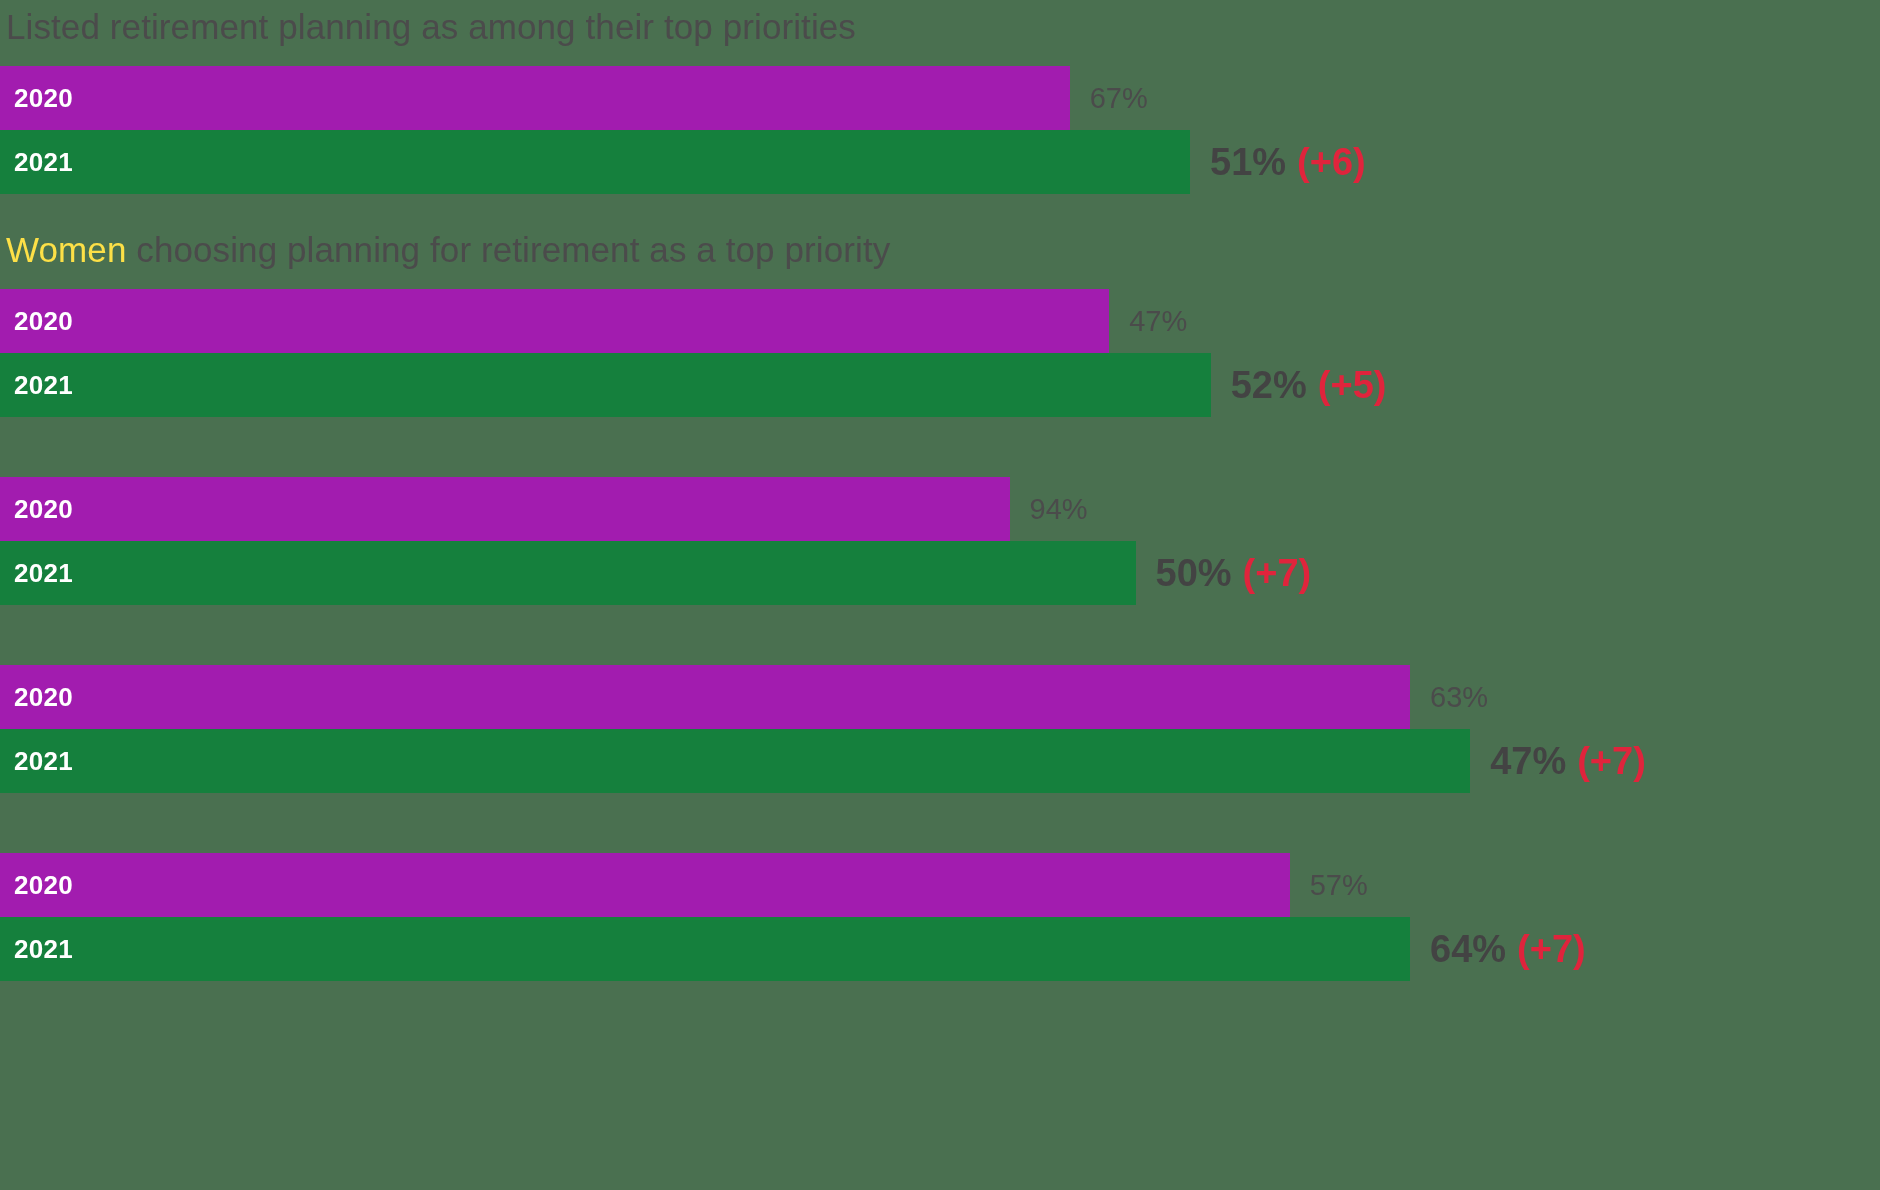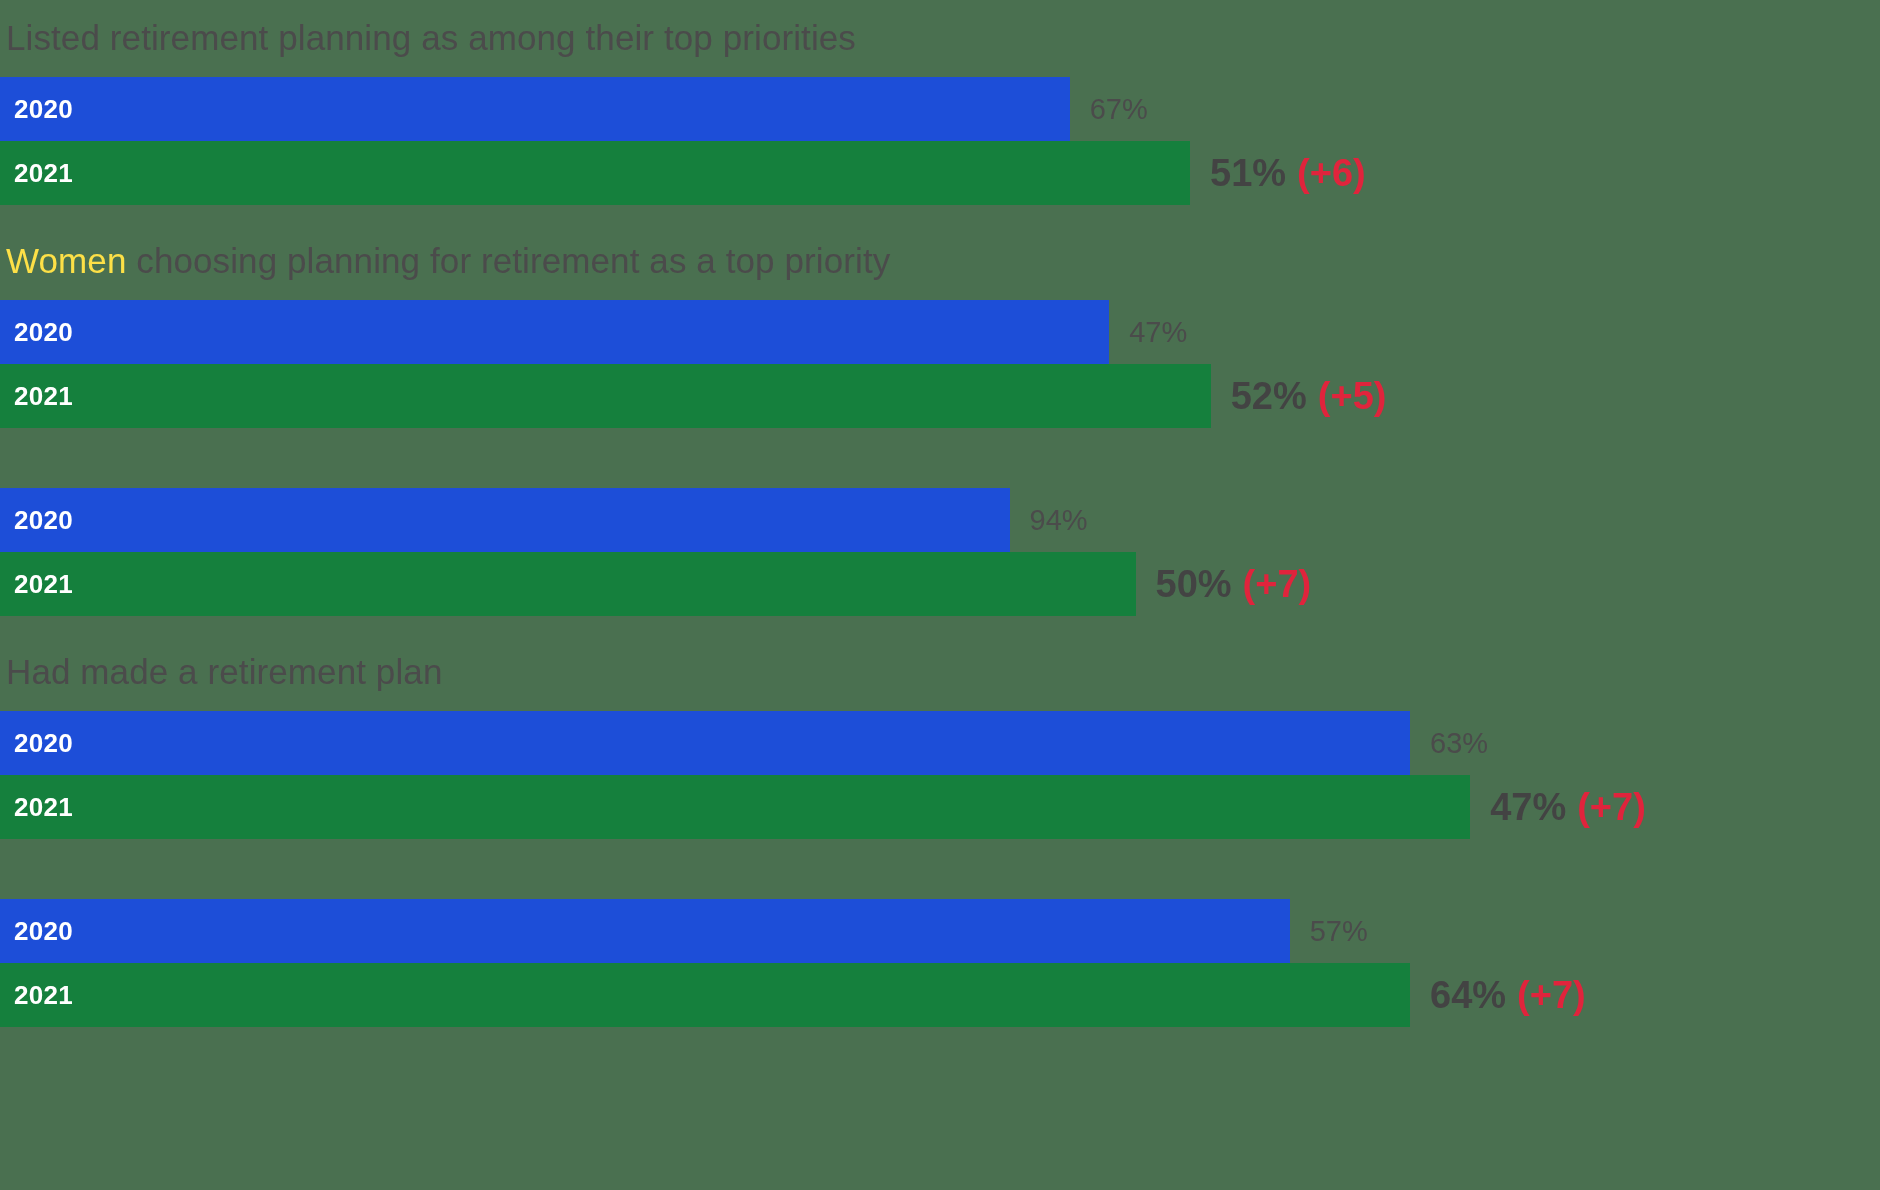"Listed retirement planning as among" div.section { padding-top: 20px -> 9px }
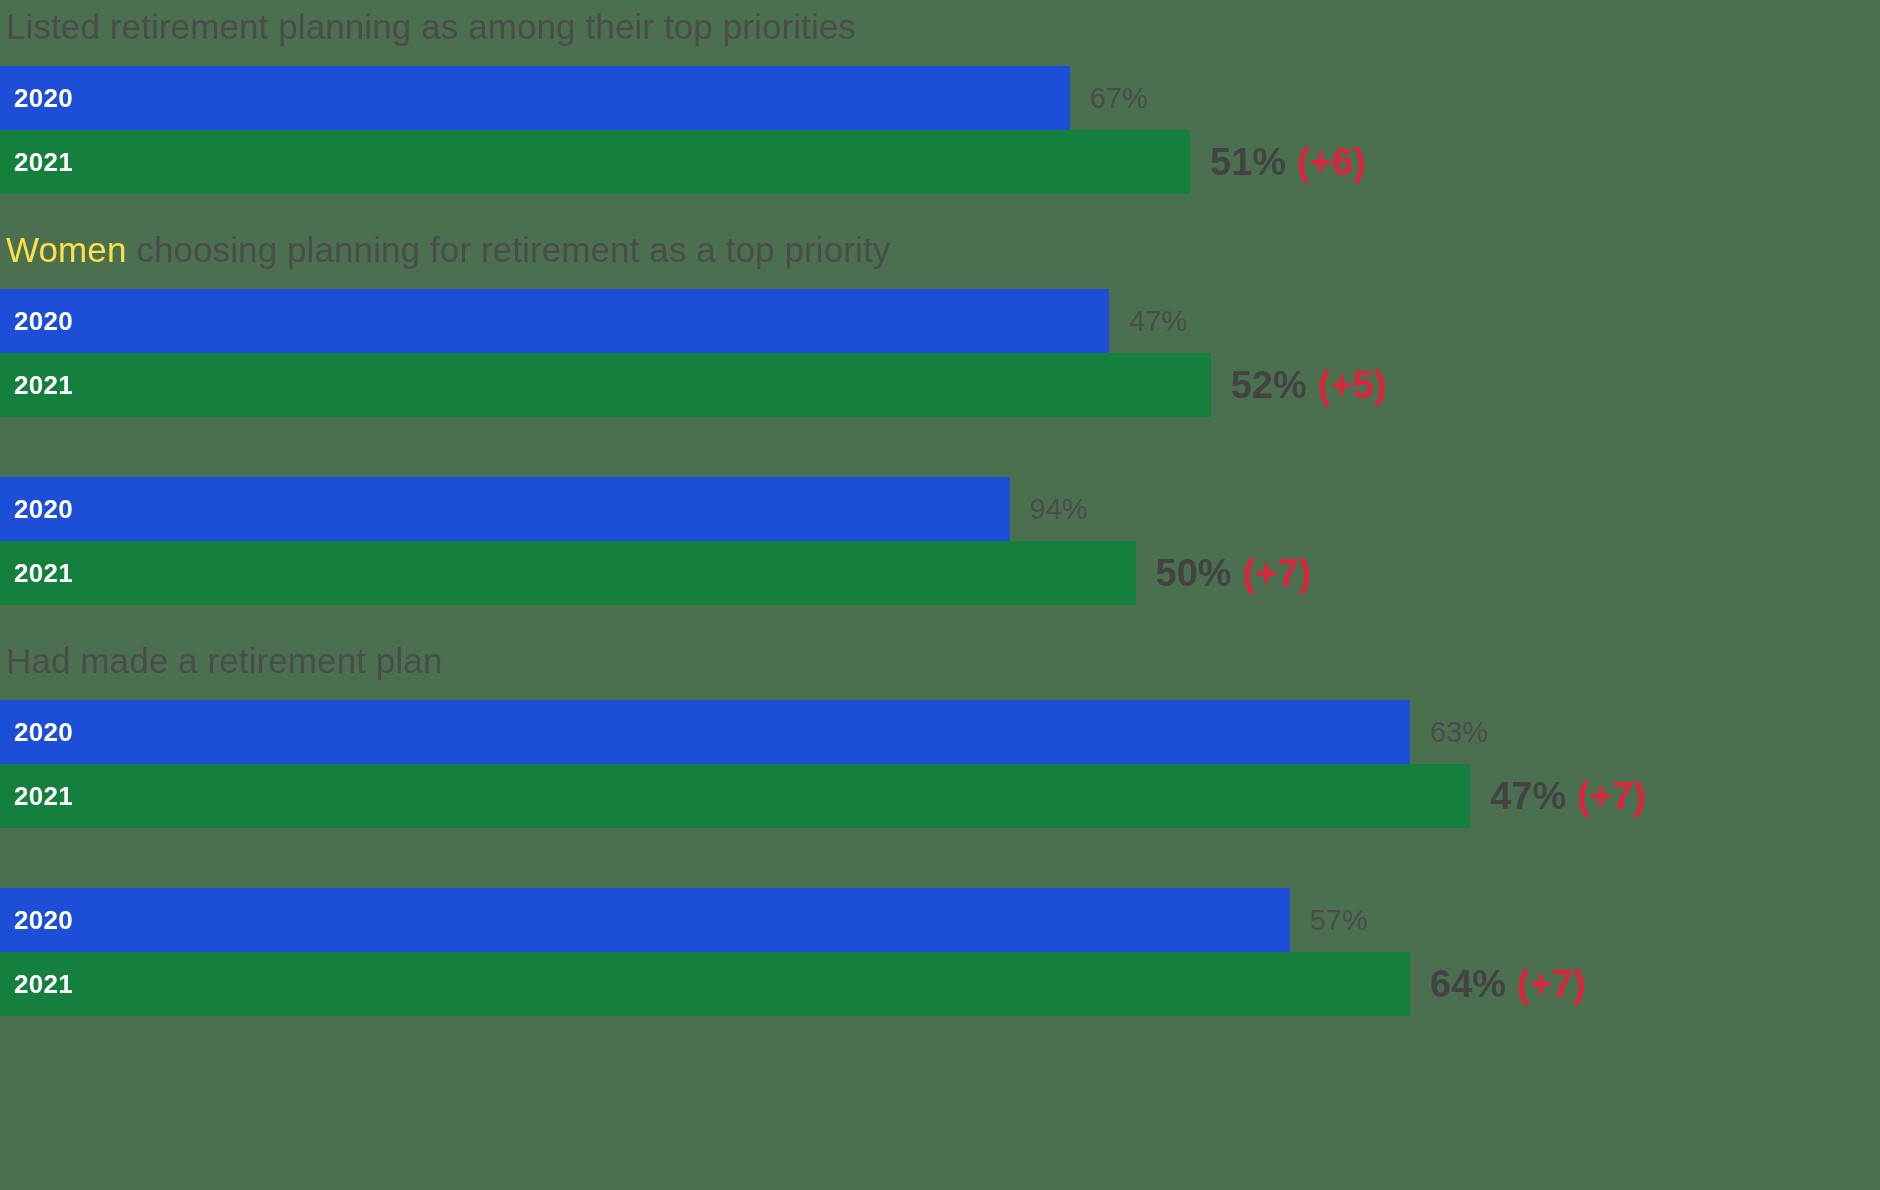"2020" .bar.y2020 { background: #1d4ed8 -> #a21caf }
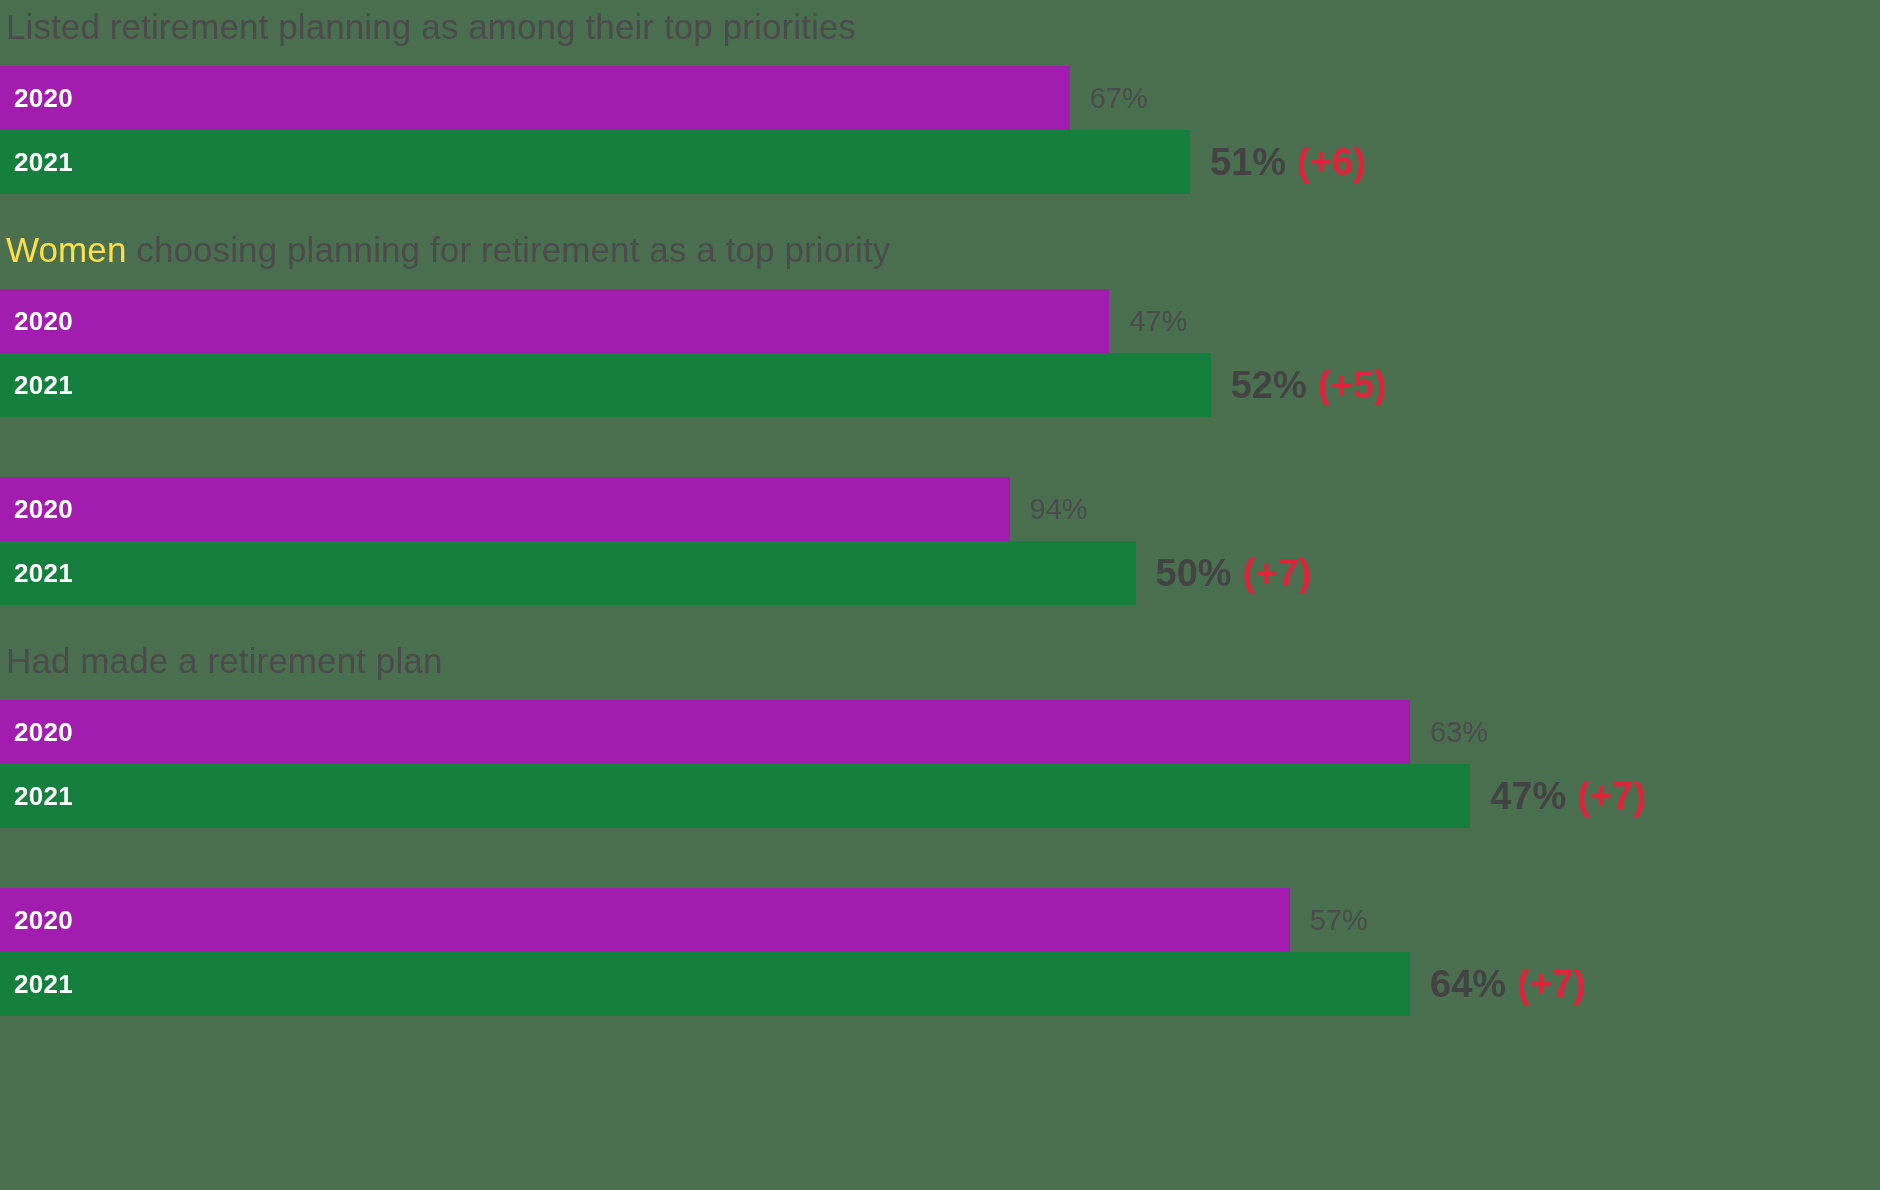"Had made a retirement plan" div.section-heading { html: <div> <span></span><span>Had made a retirement plan</span> </div> -> none }
